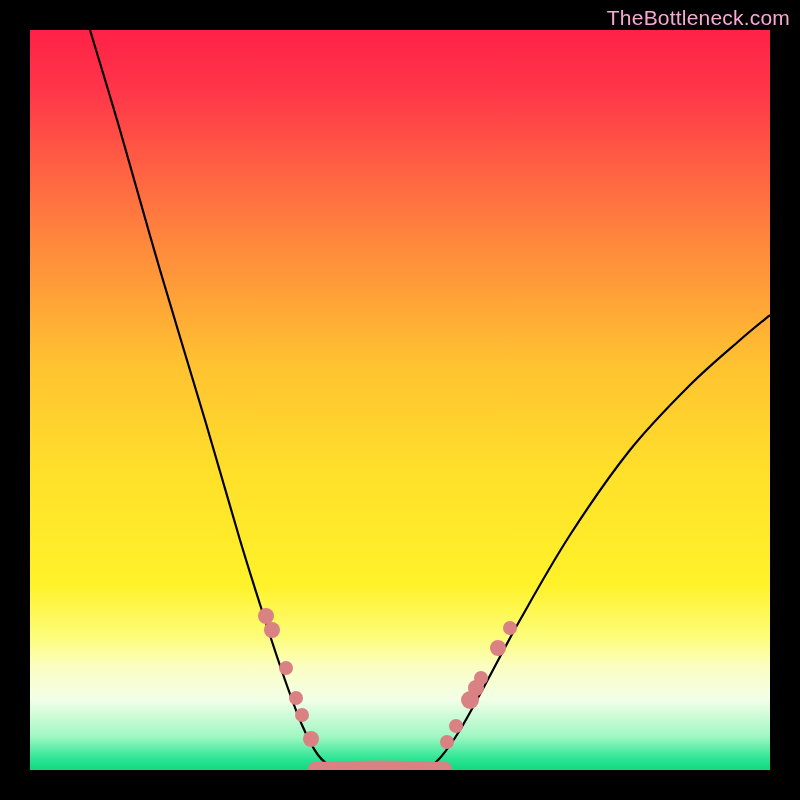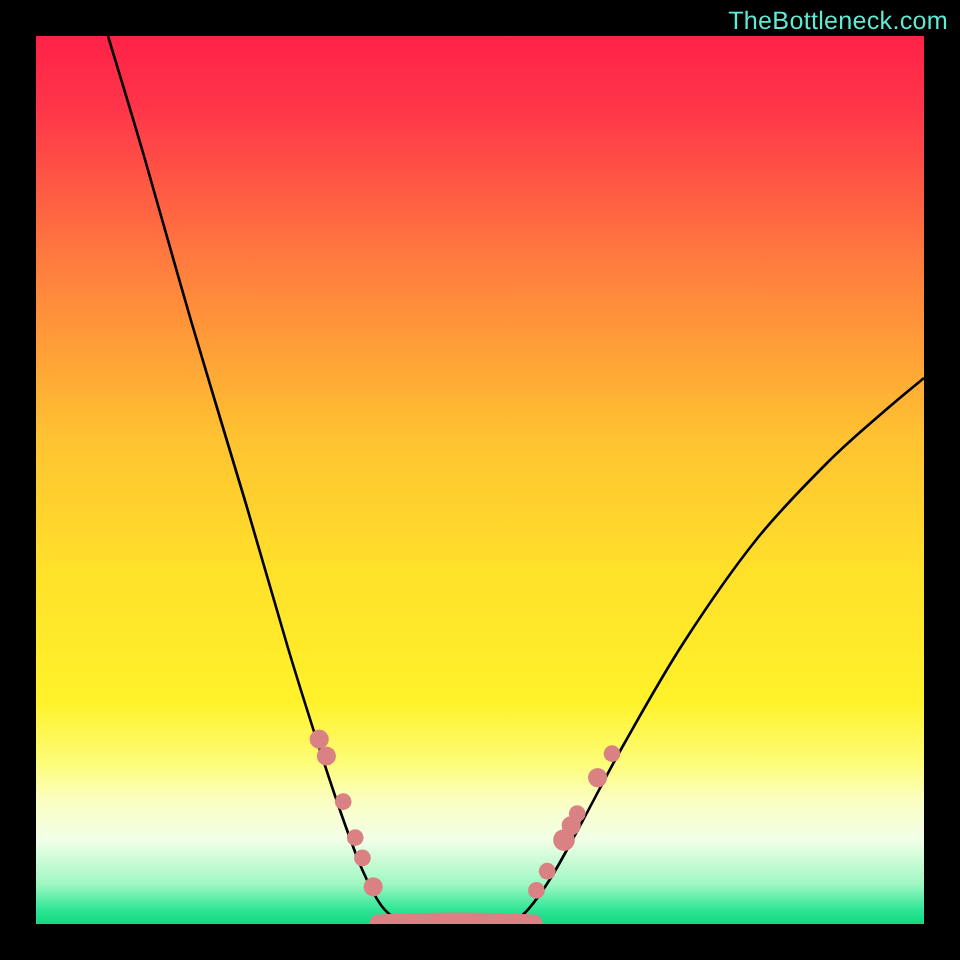"TheBottleneck.com" .watermark { color: #5eead4 -> #f9a8d4 }
